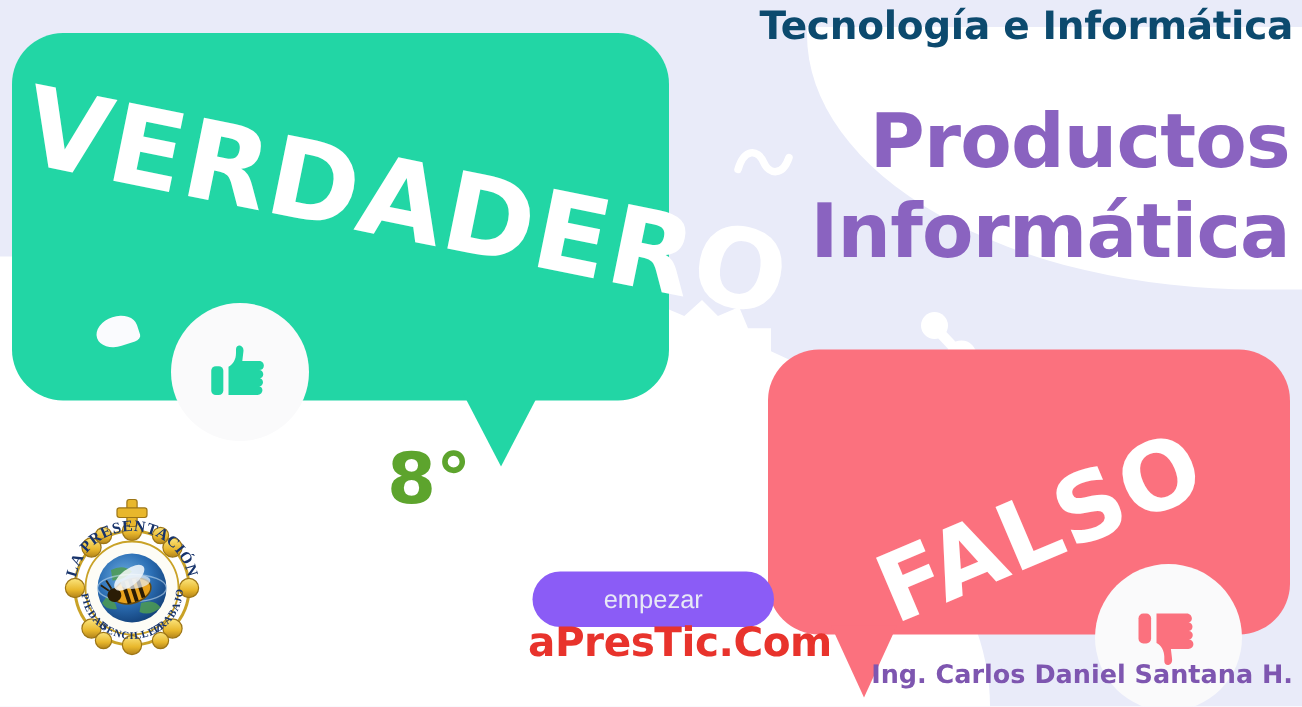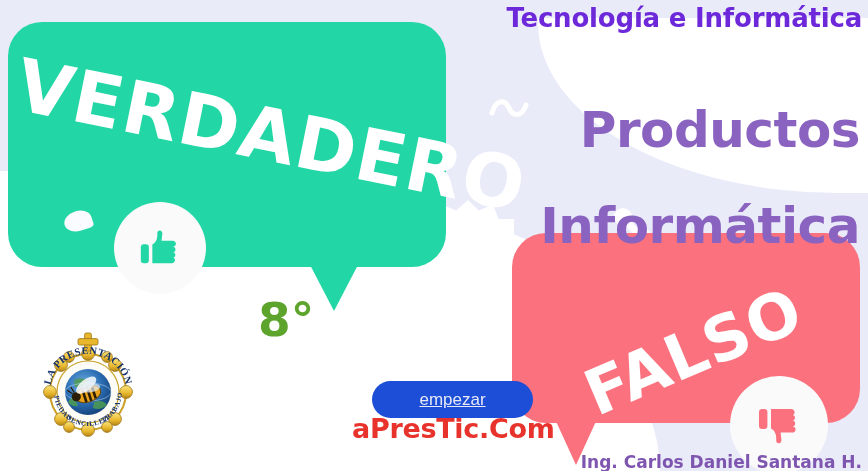"Tecnología e Informática" .kicker { color: #6d28d9 -> #0c4a6e }
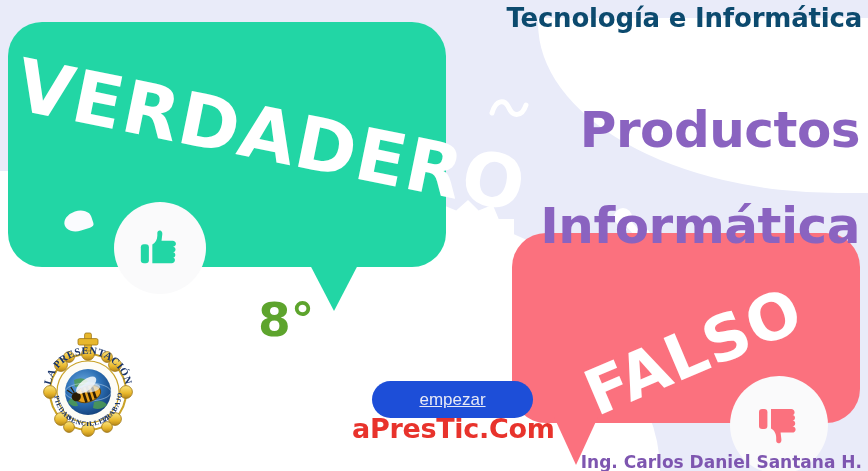"Productos" .maintitle .line { margin-top: 36px -> none }
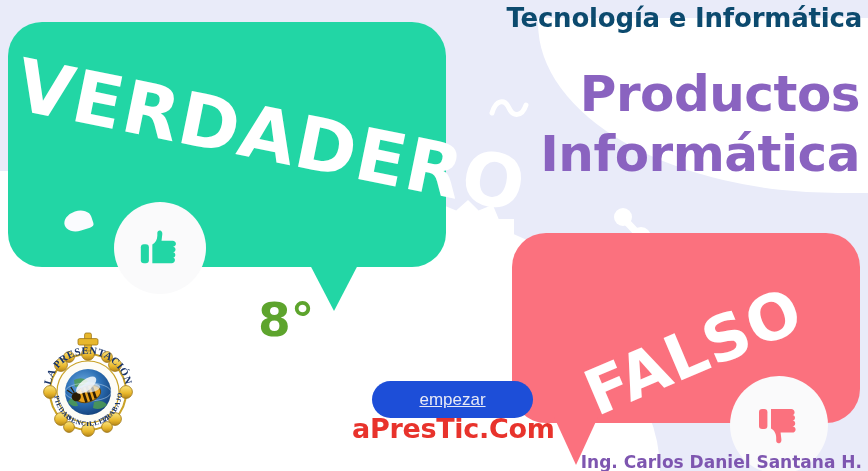"empezar" .start-btn { background: #1d4ed8 -> #8b5cf6; left: 372px -> 355px; text-decoration: underline -> none }
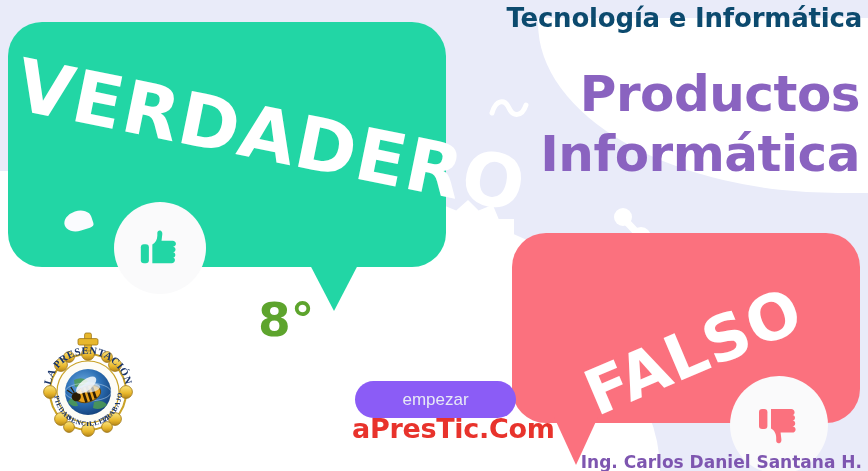"Ing. Carlos Daniel Santana H." .author { top: 452px -> 440px }
